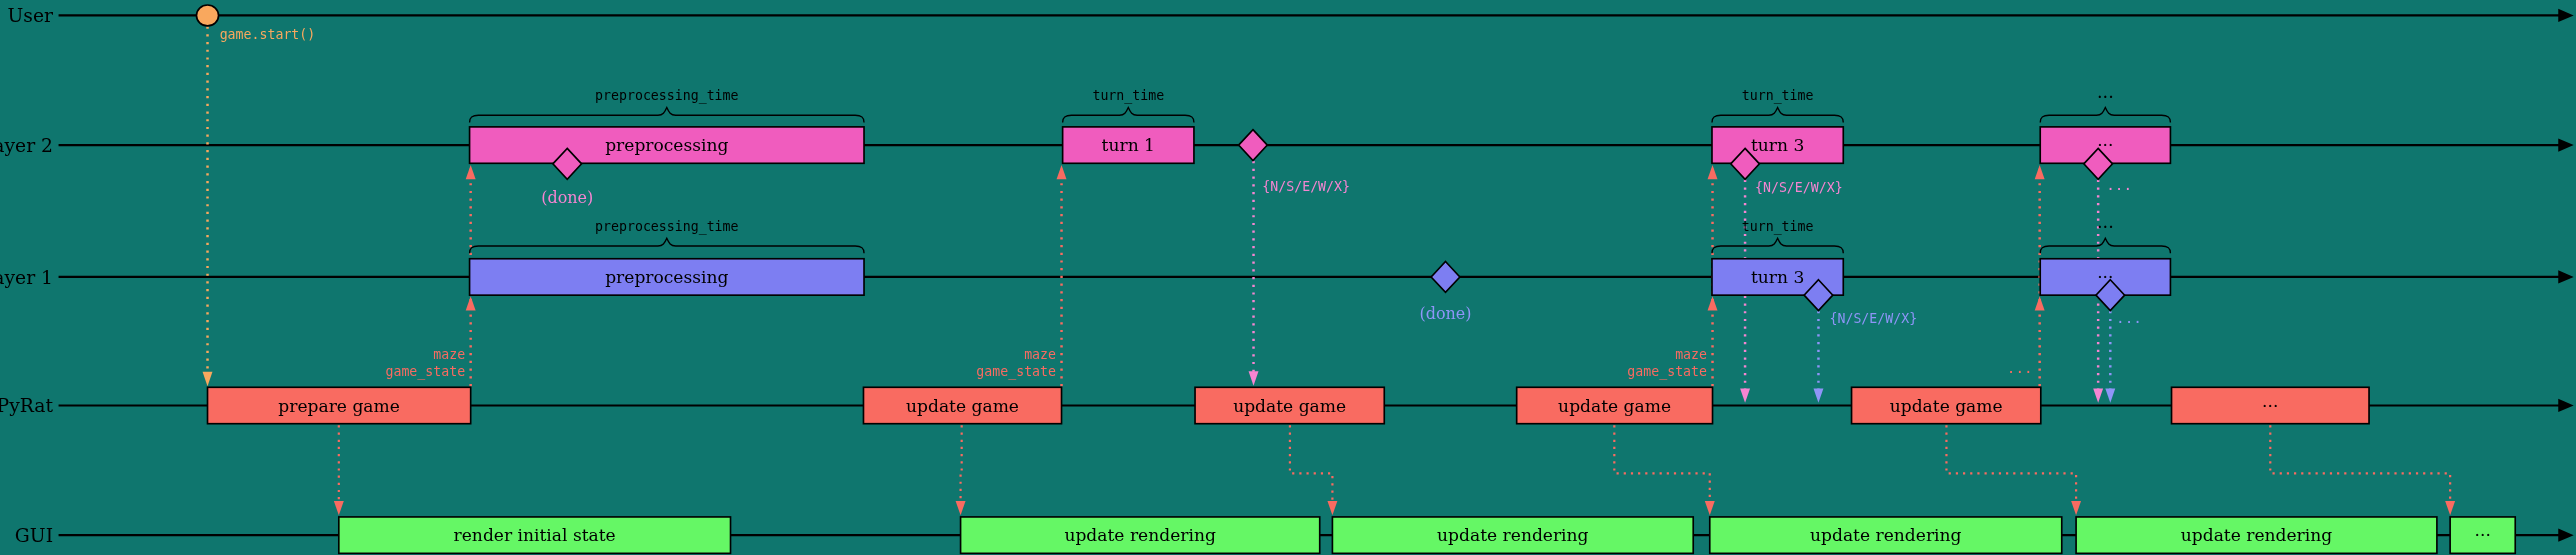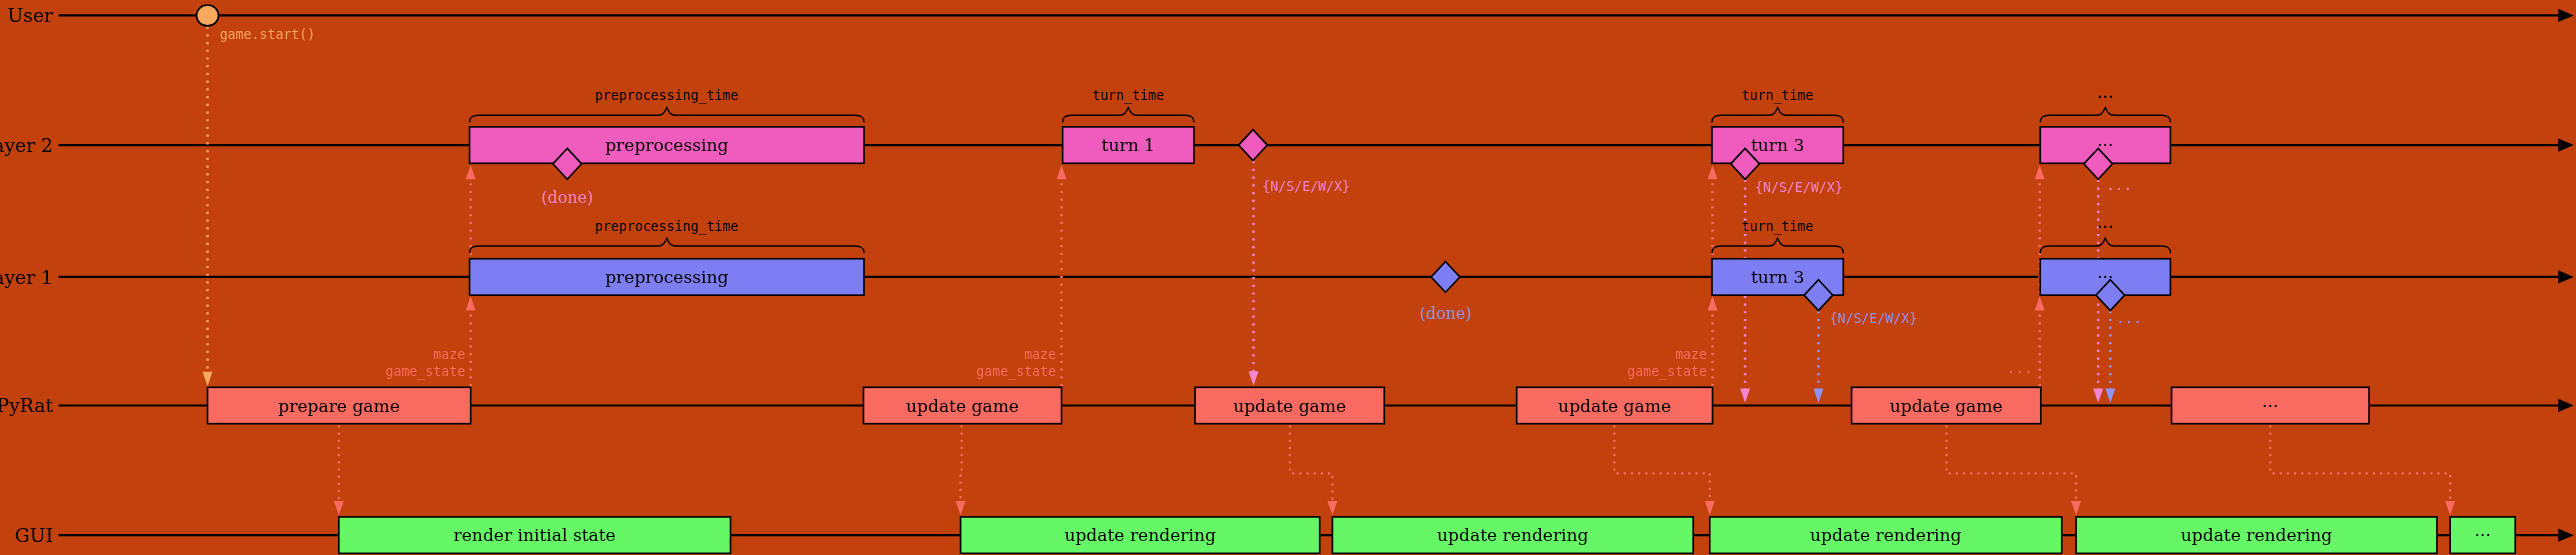"User" #stage { background: #c2410c -> #0f766e }
